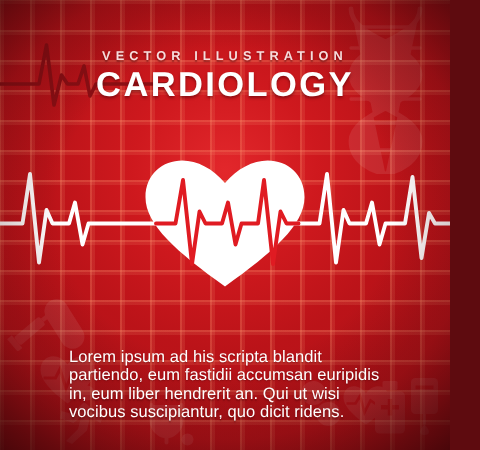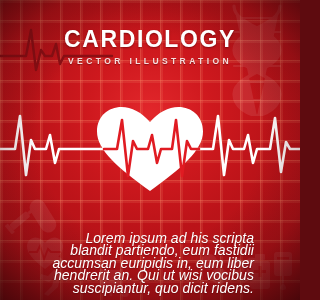"CARDIOLOGY" span { order: before "VECTOR ILLUSTRATION" -> after "VECTOR ILLUSTRATION" }
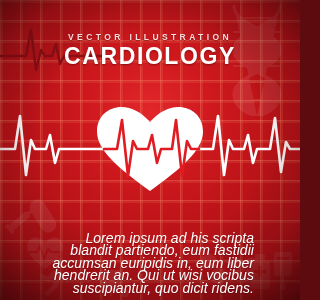"Lorem ipsum ad his scripta" #body-text { font-size: 14px -> 11px; font-style: italic -> none; text-align: right -> left }
